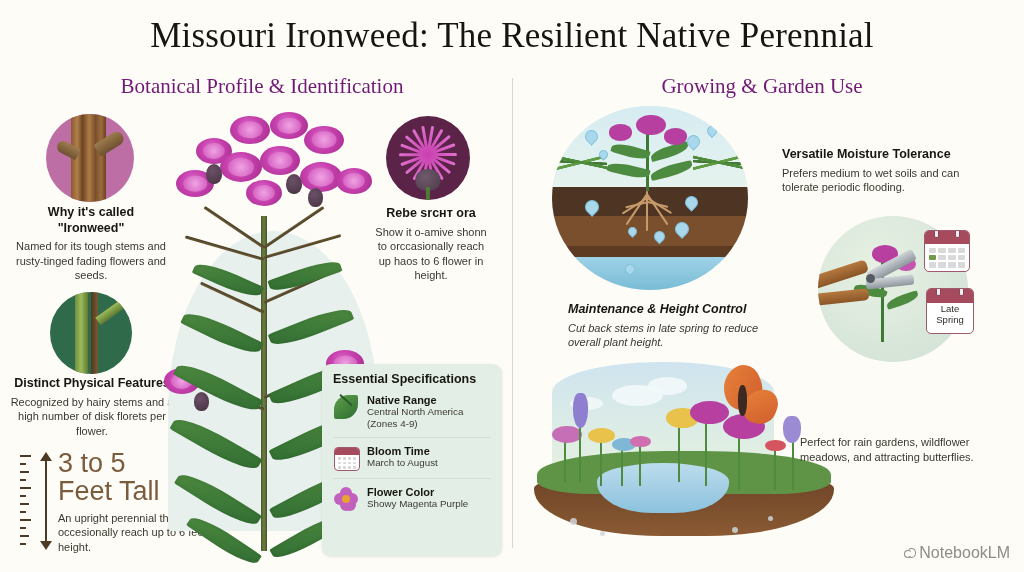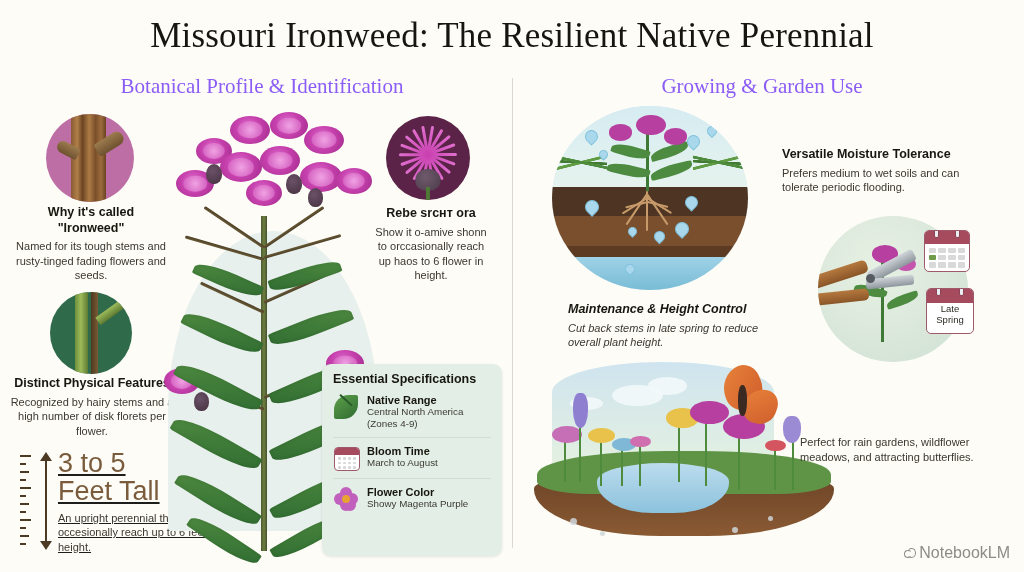"Botanical Profile & Identification" .col-head { color: #8b5cf6 -> #701a75 }
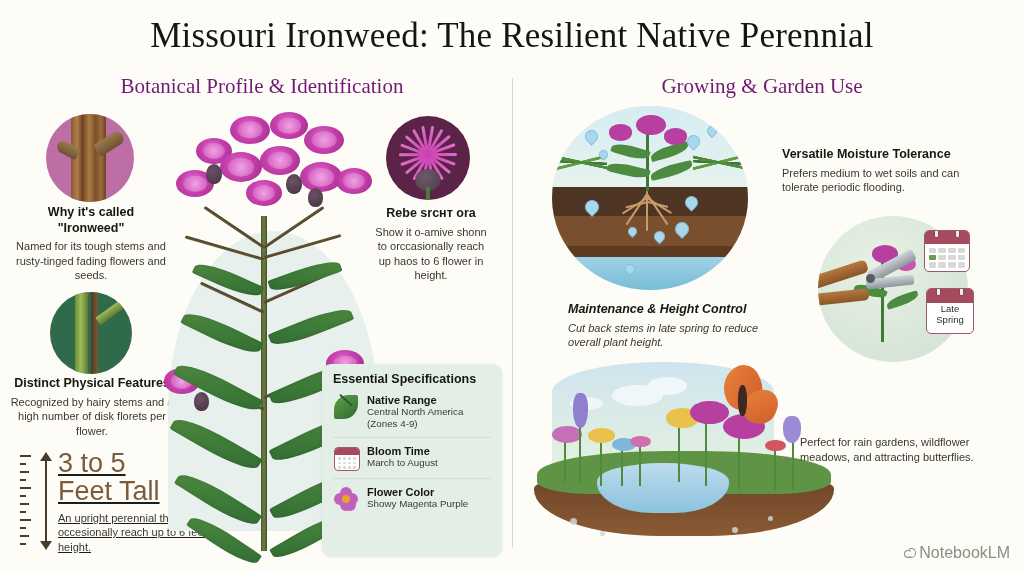"3 to 5" .bigstat { text-decoration: underline -> none }
